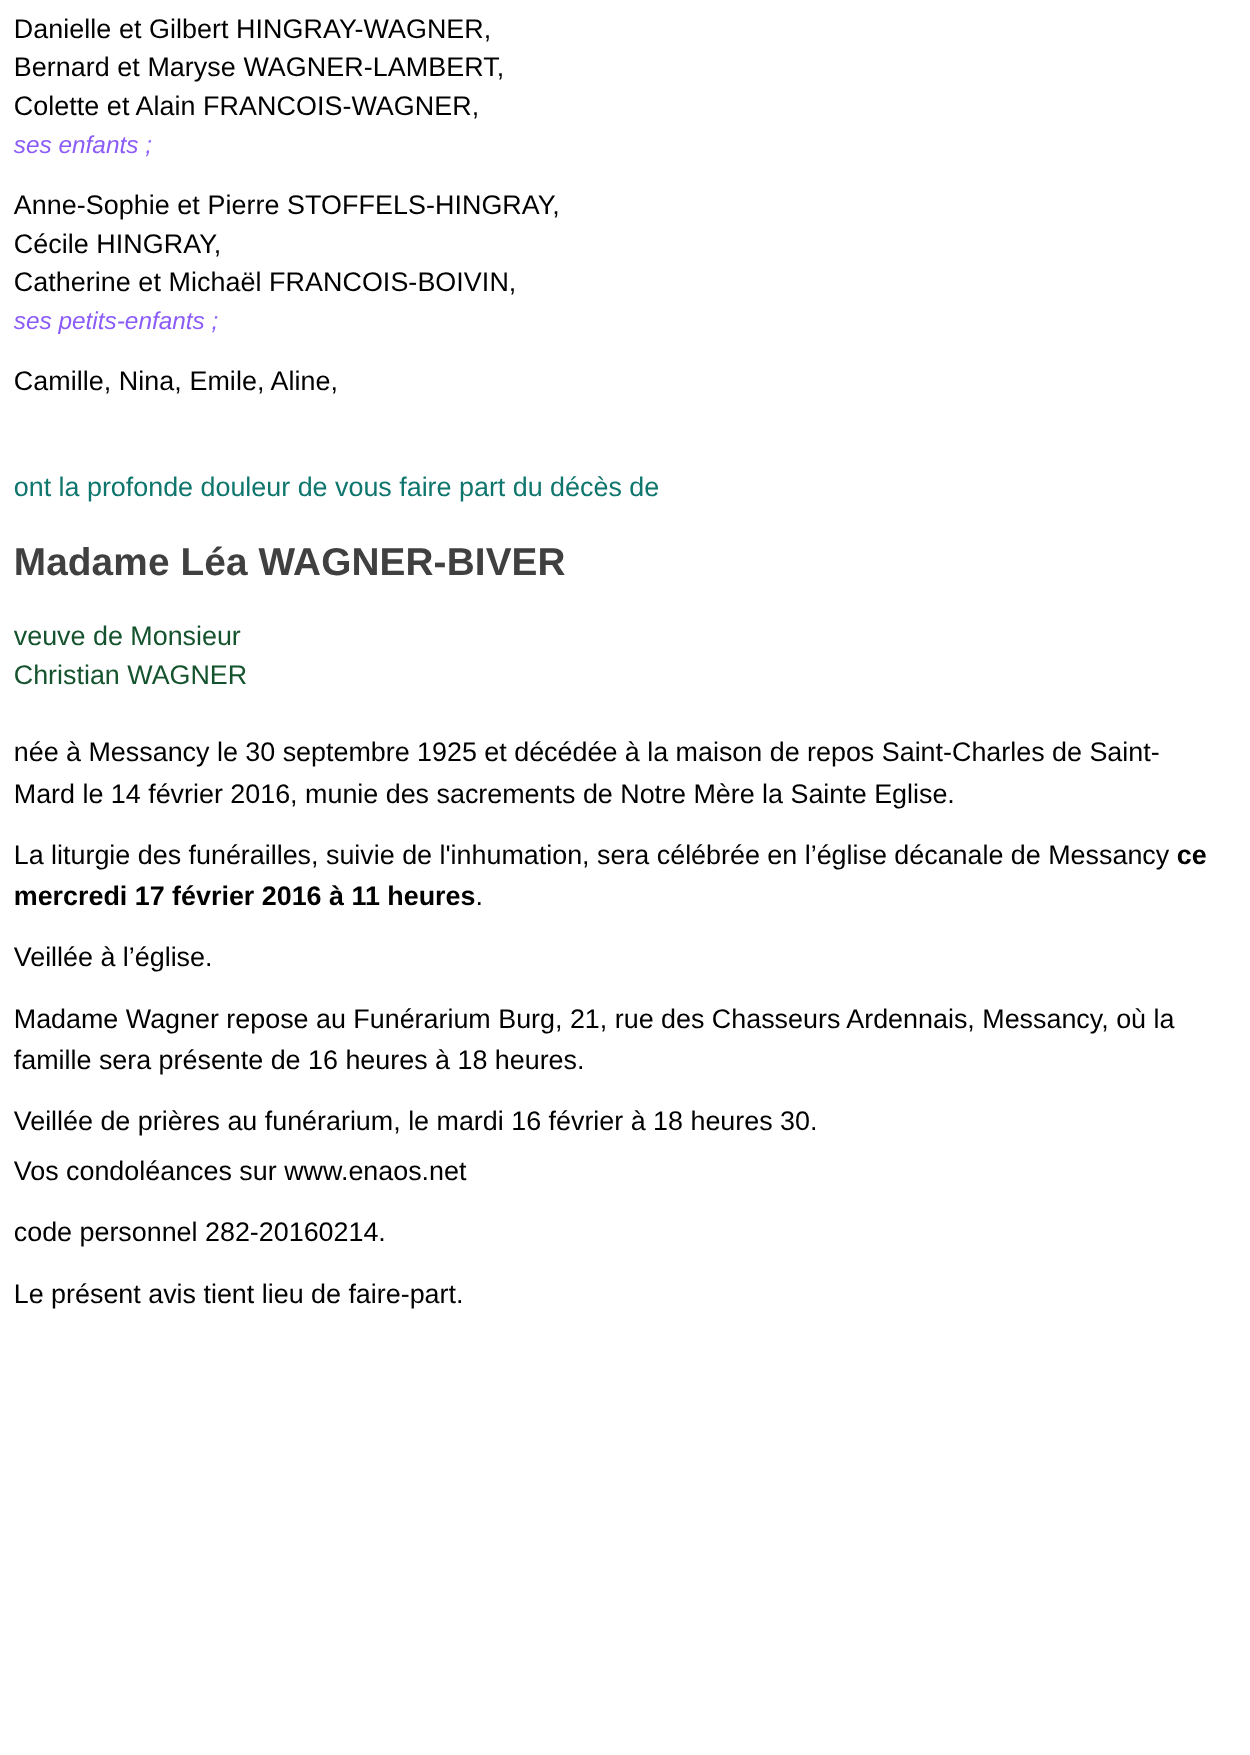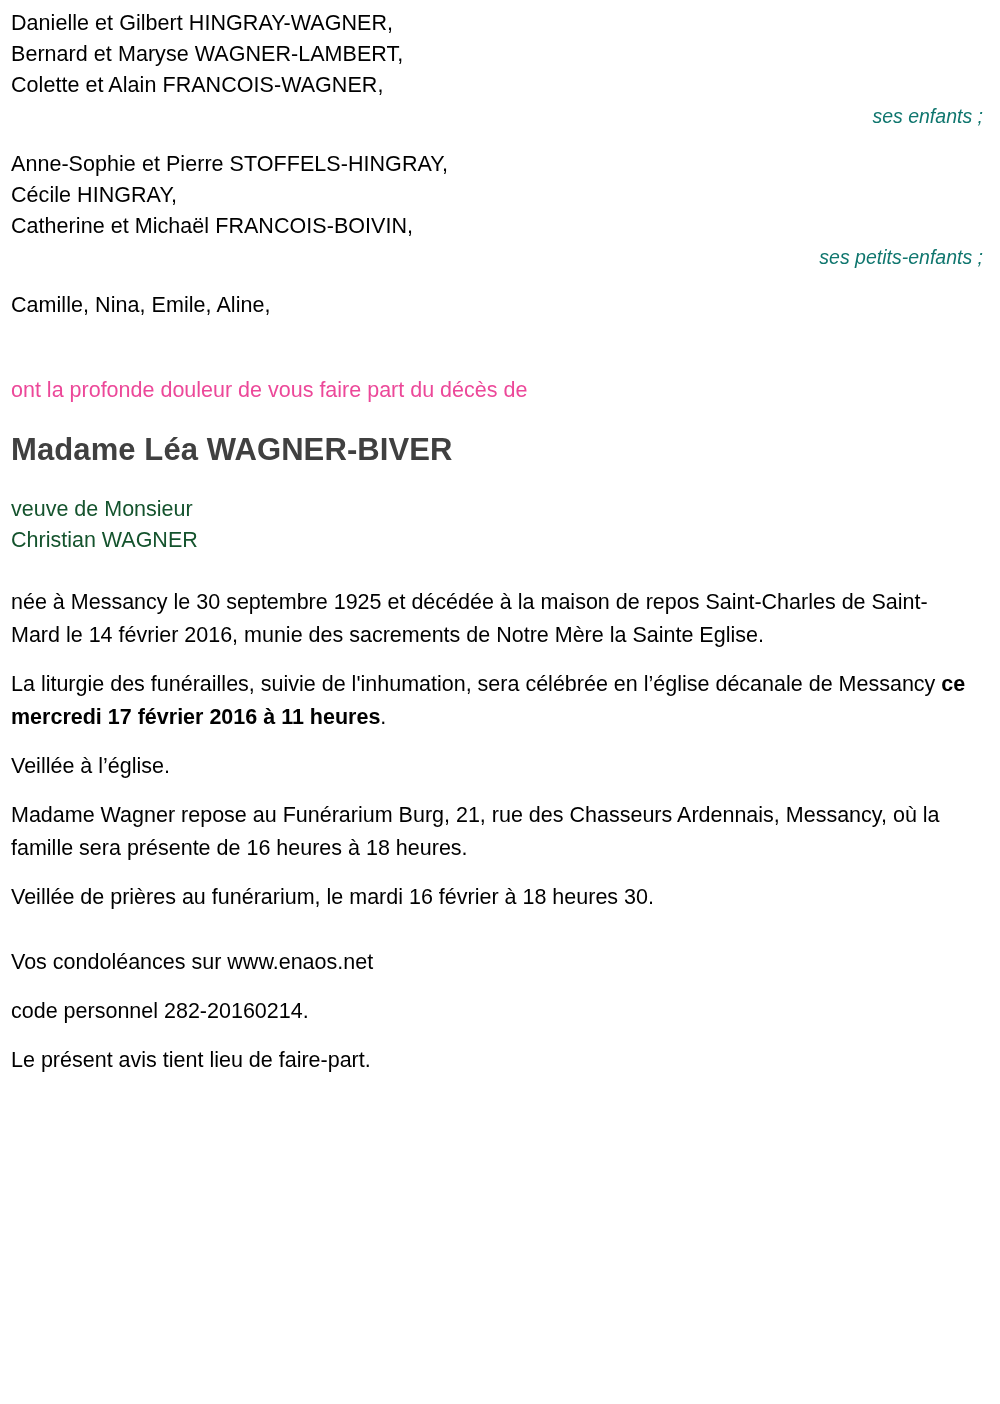"ses enfants ;" .relation { color: #0f766e -> #8b5cf6; text-align: right -> left }
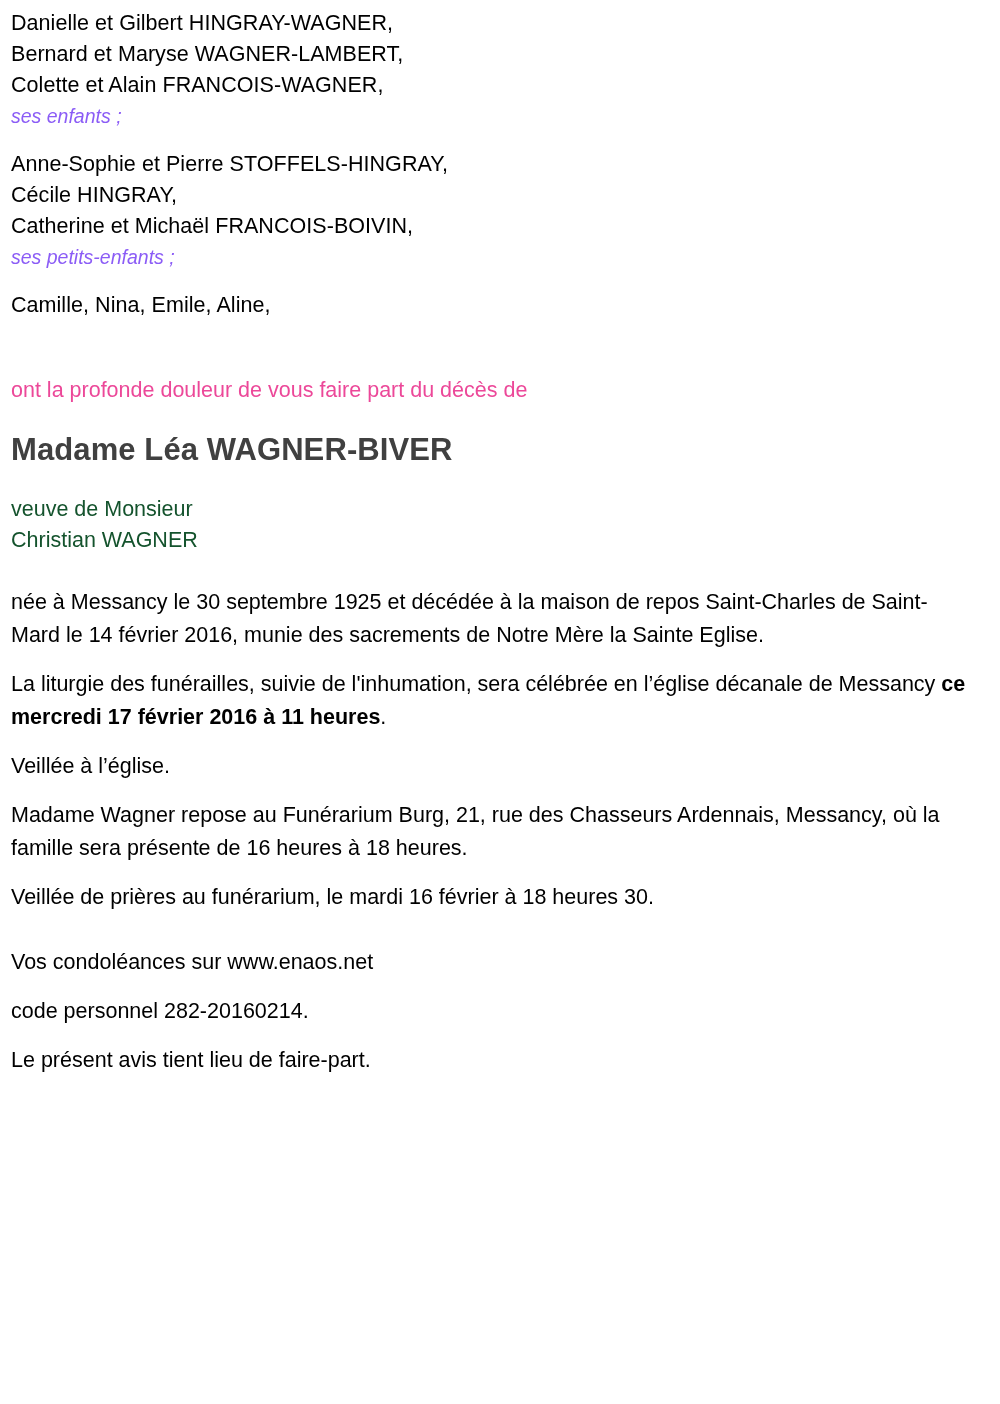"ont la profonde douleur de" .announce { color: #ec4899 -> #0f766e }
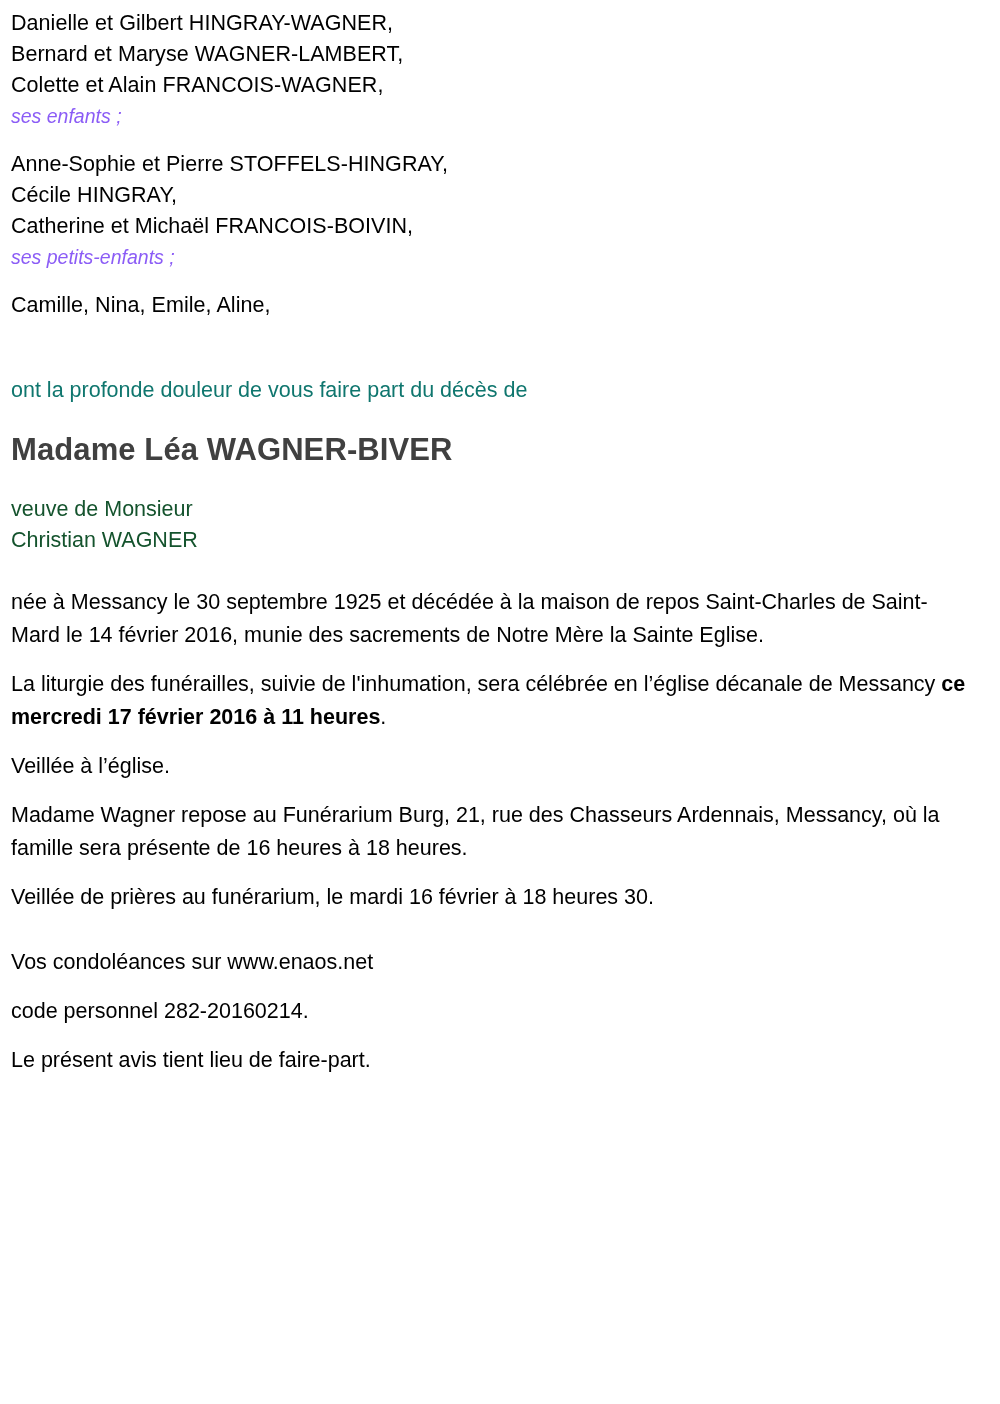"Vos condoléances sur www.enaos.net" div.para { margin-top: 32px -> 7px }
